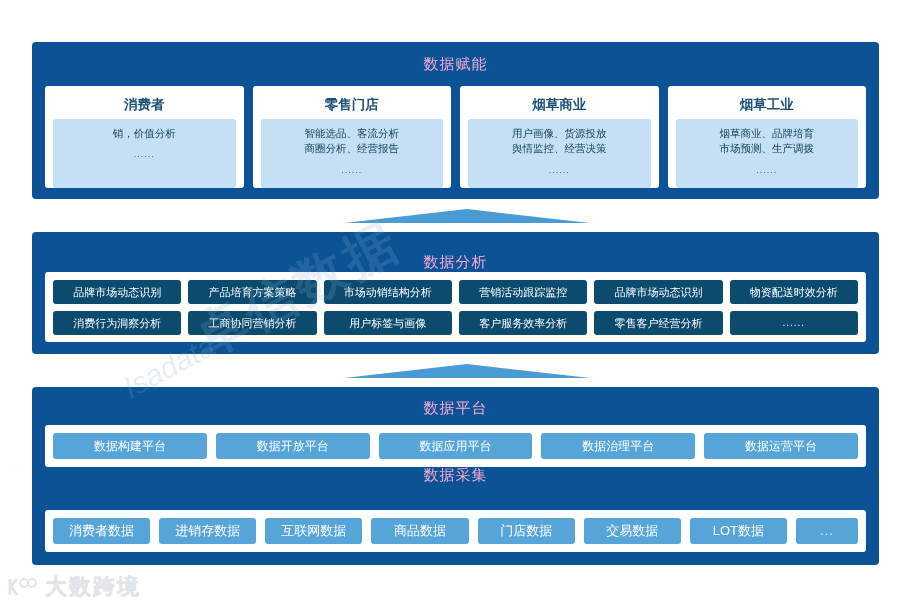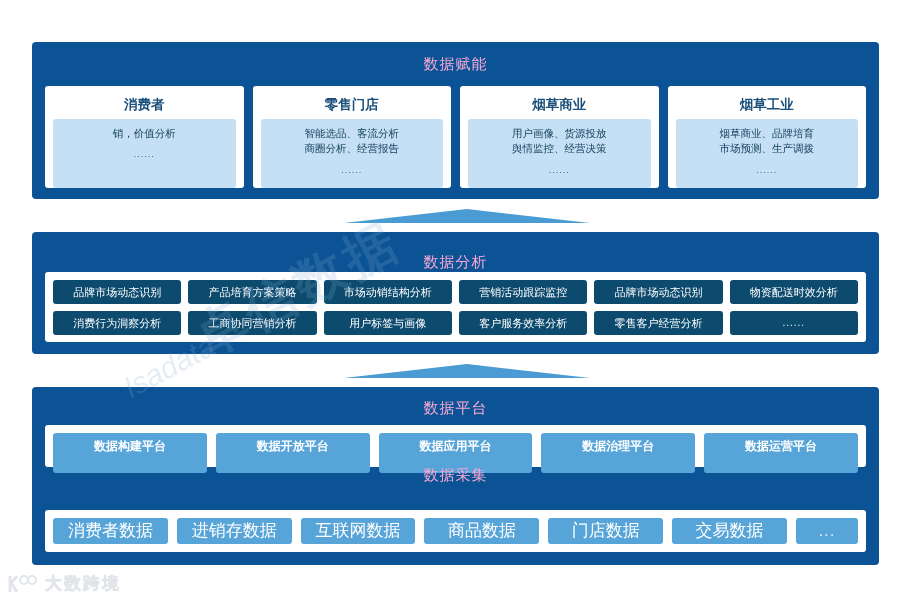"数据构建平台" .tag-lg { font-weight: bold -> none; height: 40px -> 26px }
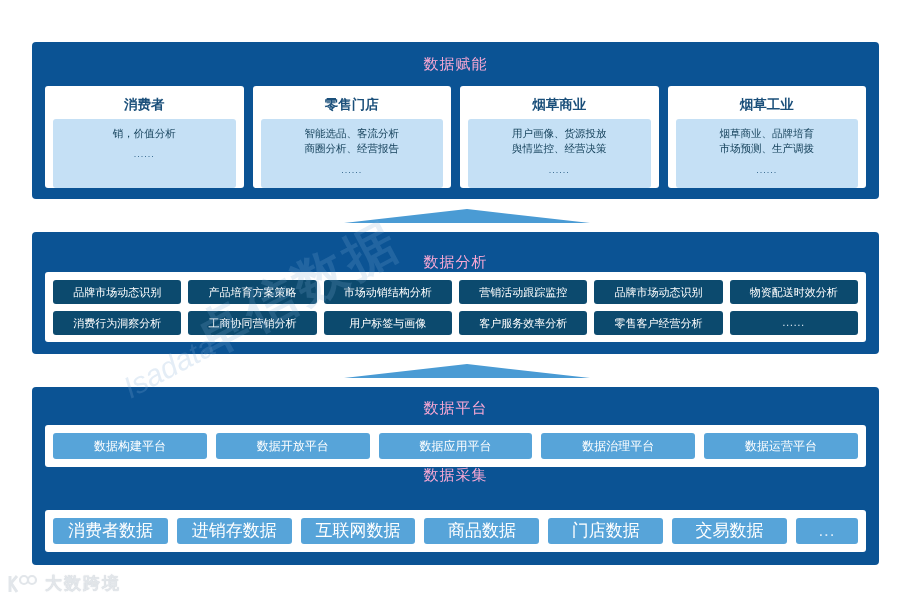"消费者数据" .tag-sm { font-size: 17px -> 13px }
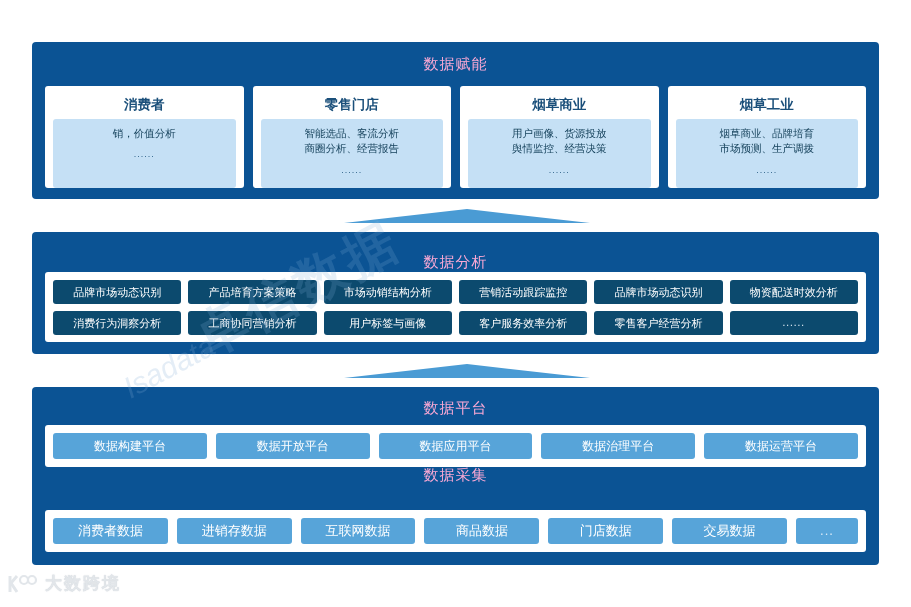"LOT数据" div.tag-sm { html: none -> <div>LOT数据</div> }
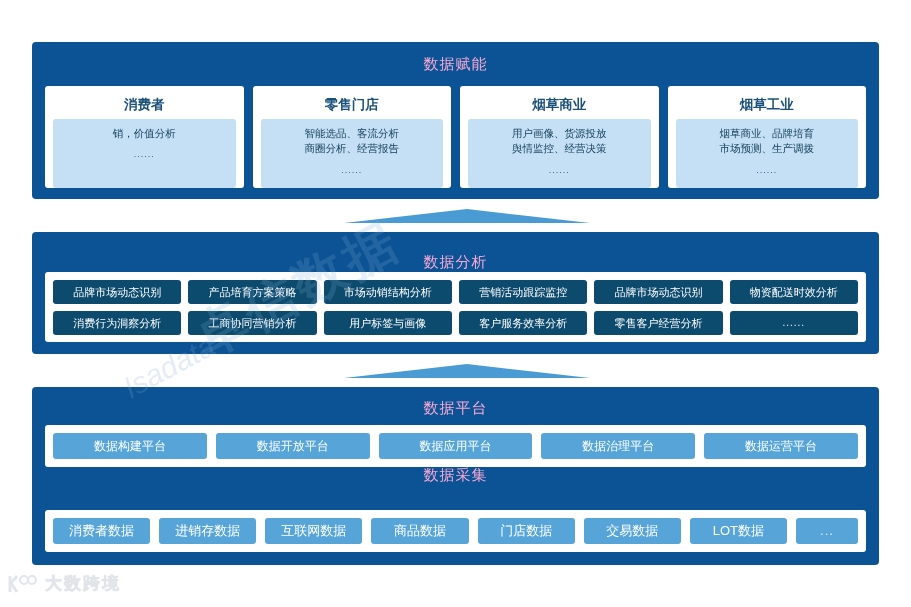"大数跨境" #logo .logo-text { font-size: 17px -> 22px }
